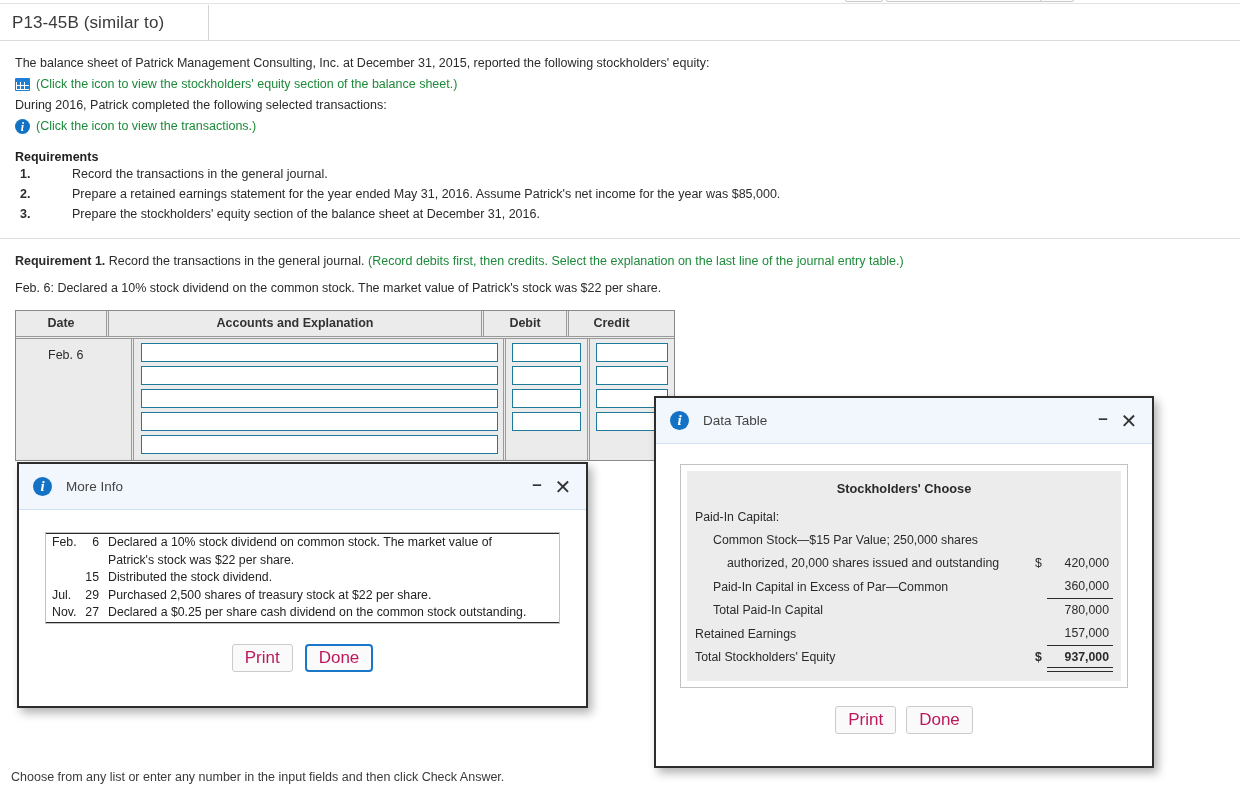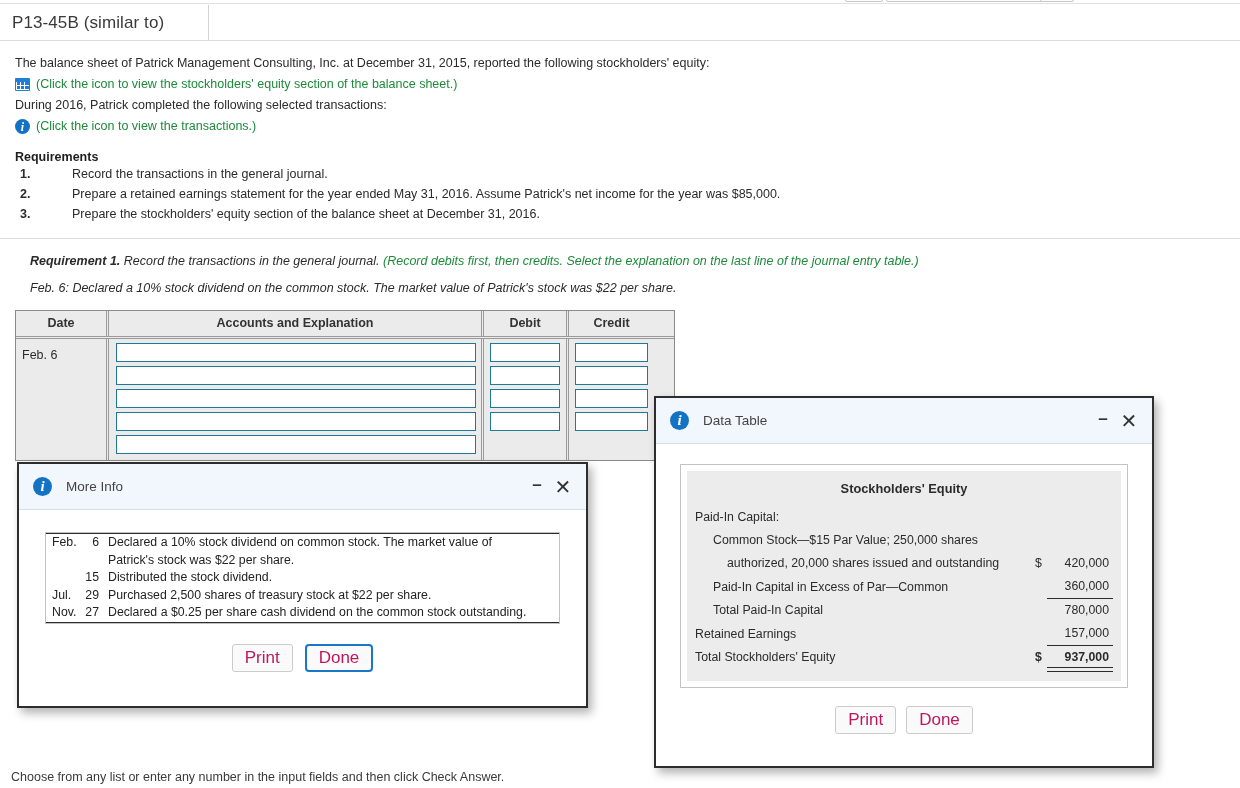"Requirement 1. Record the transactions" .req1 { font-style: italic -> none; left: 30px -> 15px }
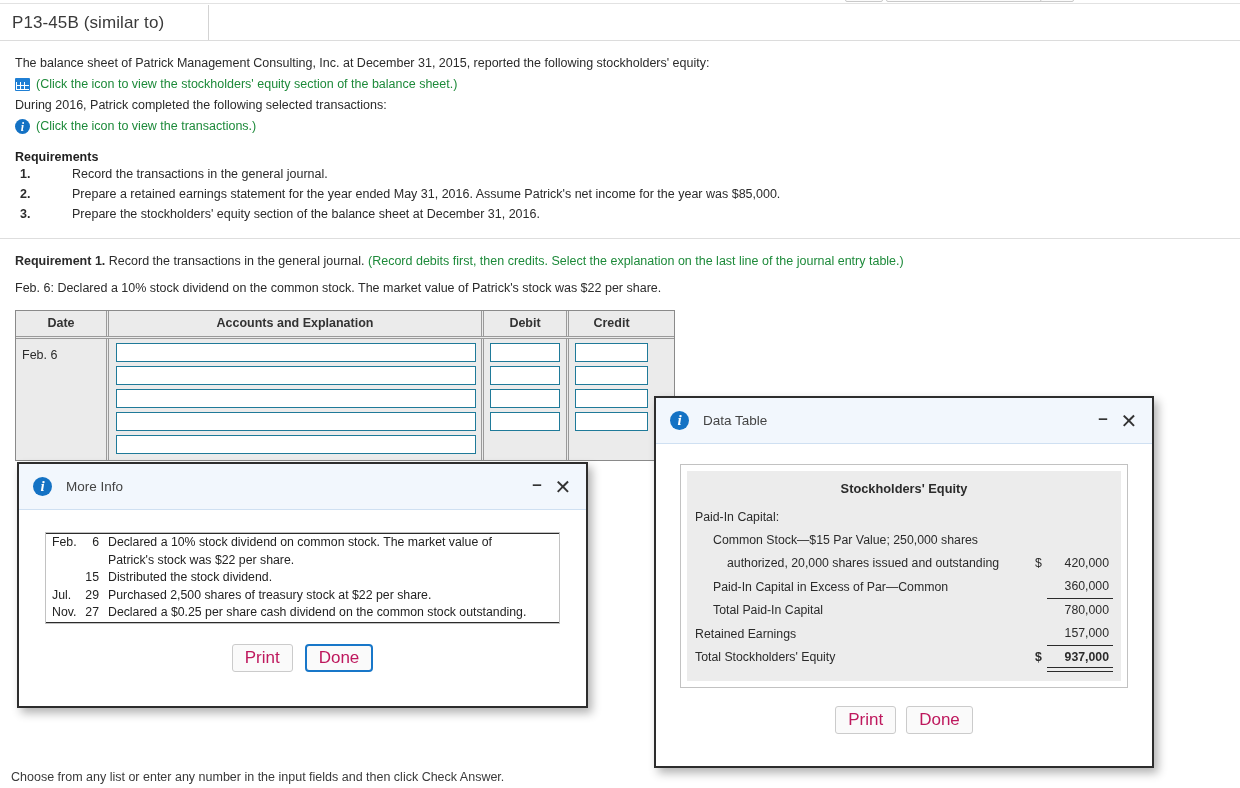"Feb. 6" .jbody { padding-left: none -> 26px }
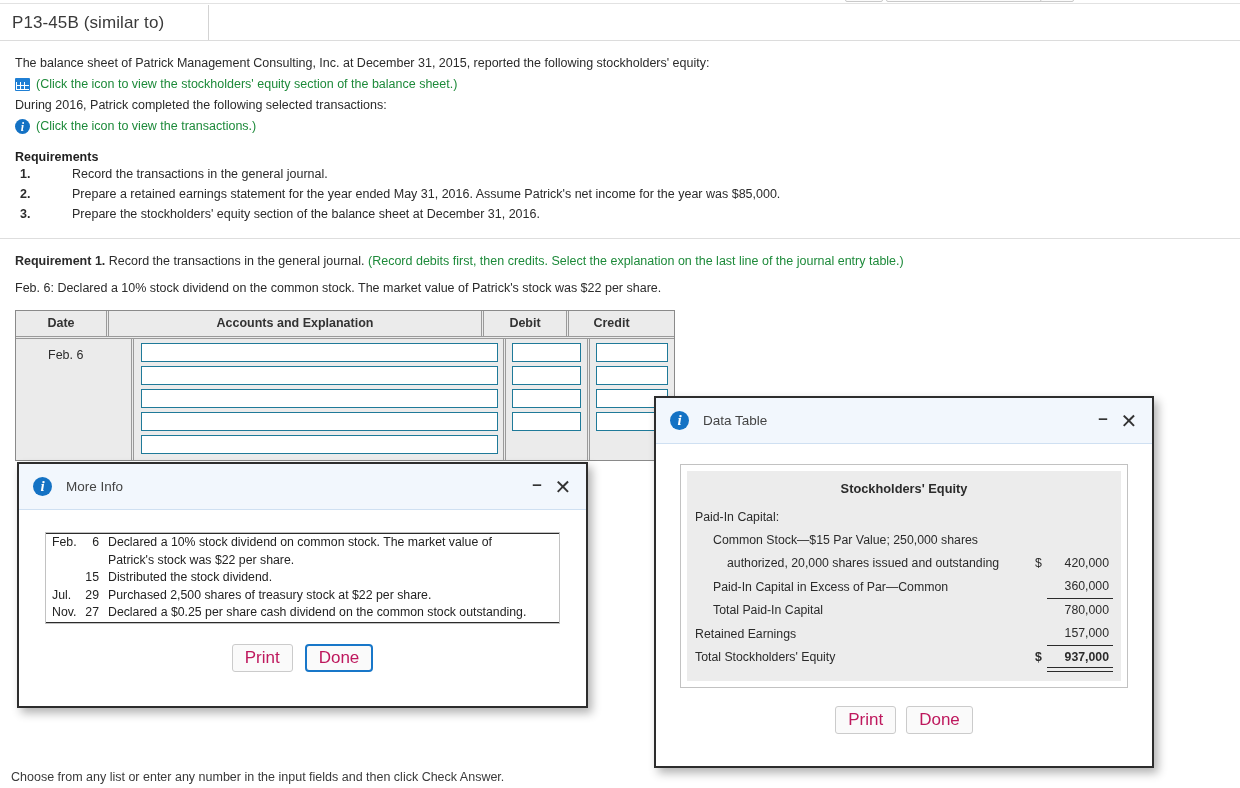"Stockholders' Equity" div.dt-title { text: Equity -> Choose }
